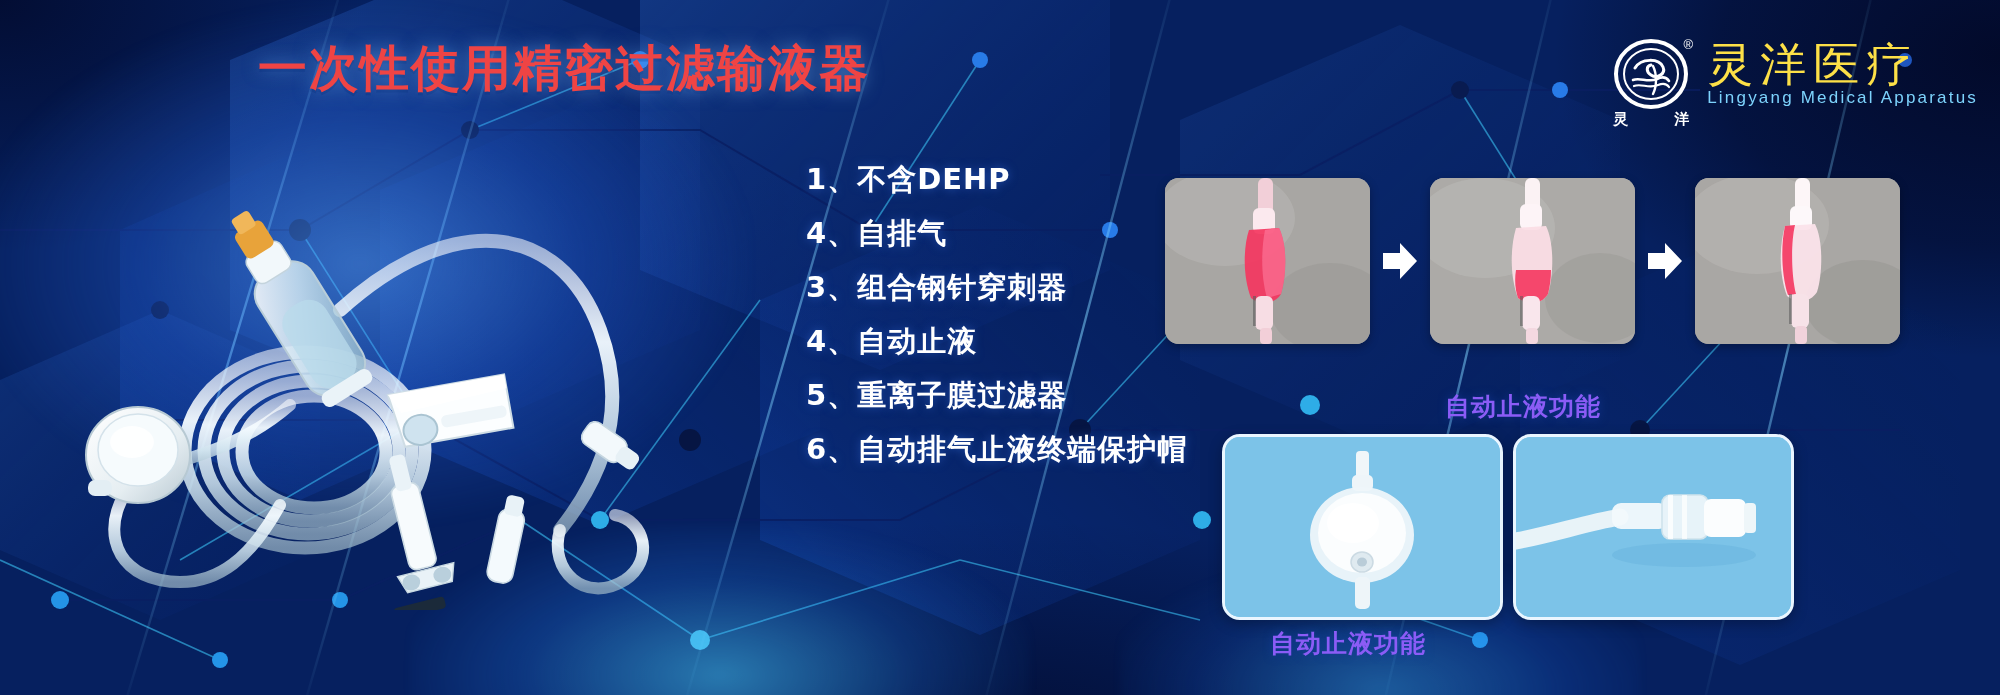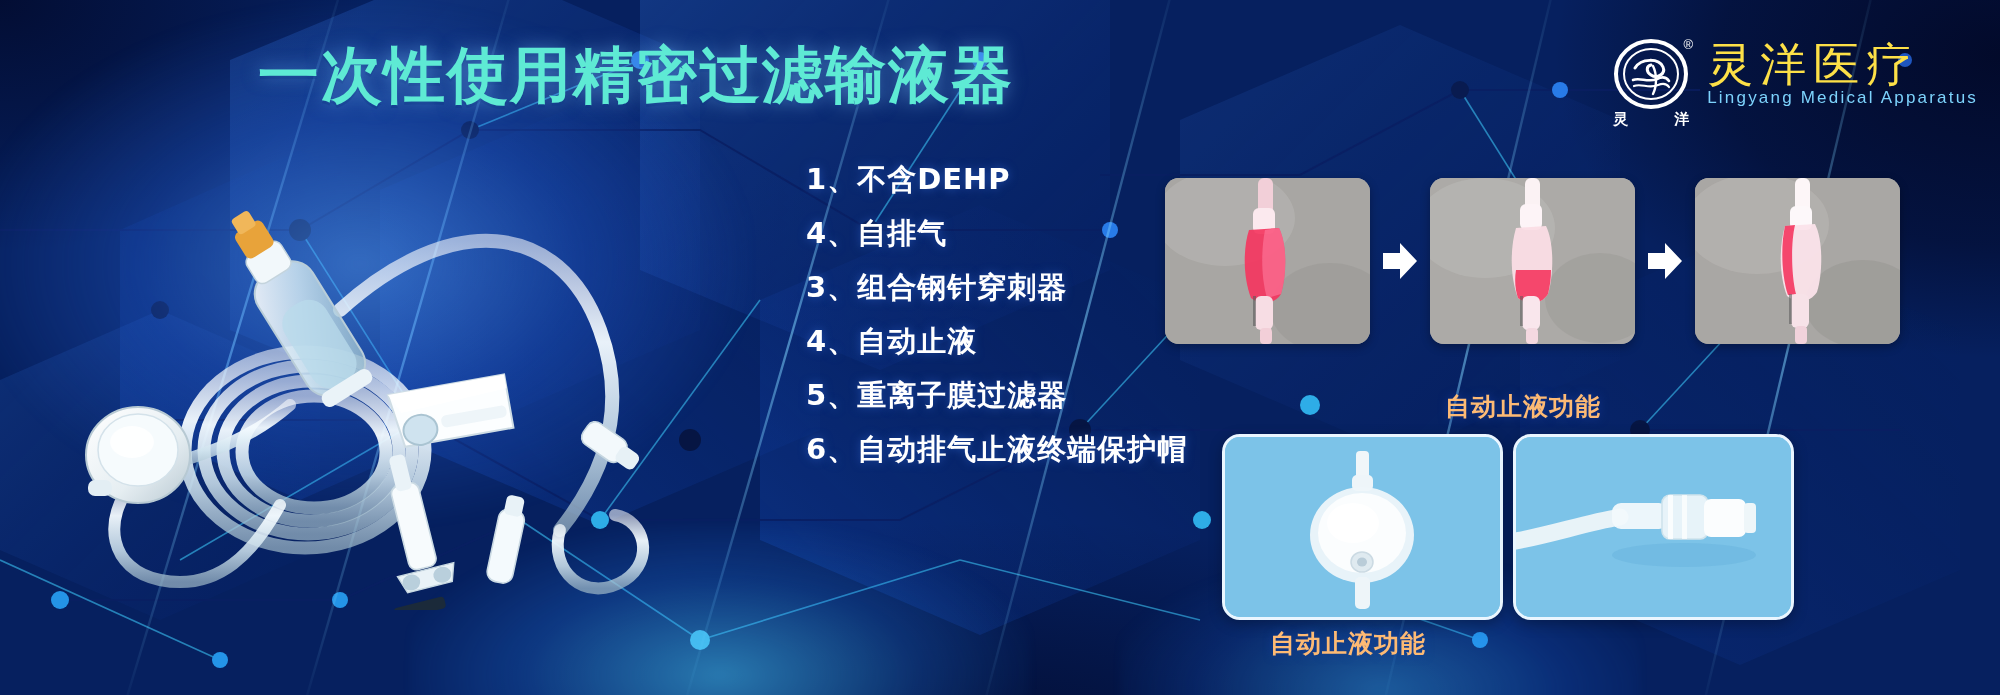"一次性使用精密过滤输液器" .title { color: #5eead4 -> #ef4444; font-size: 61px -> 49px }
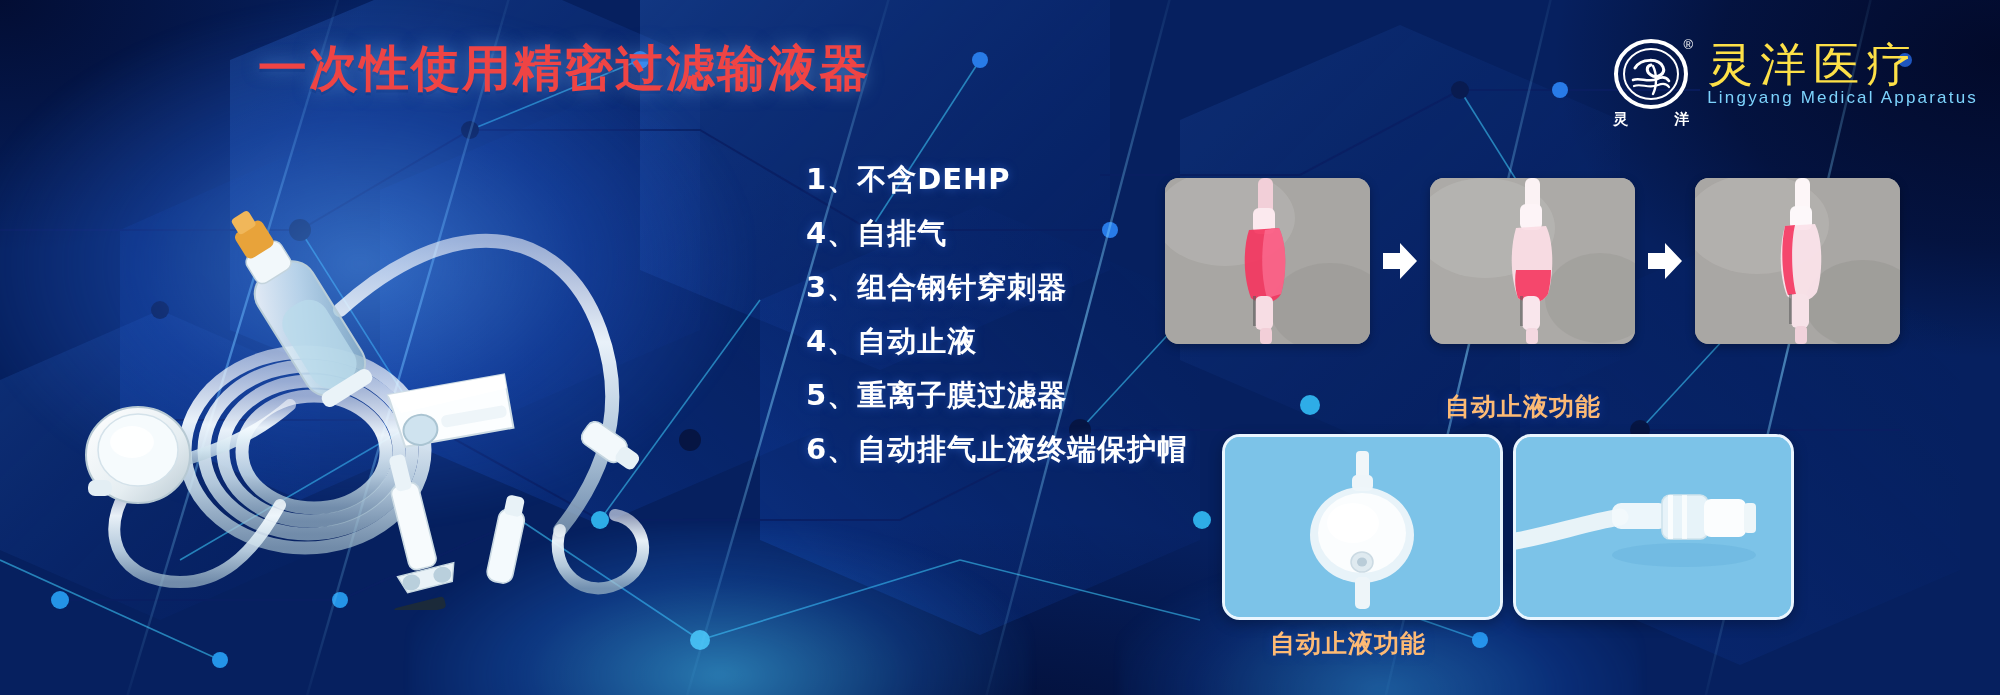"自动止液功能" .caption { color: #fdba74 -> #8b5cf6 }
